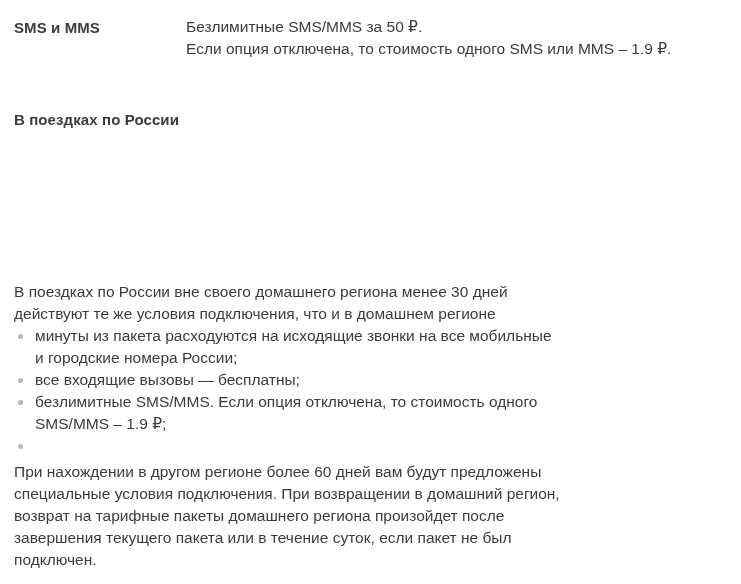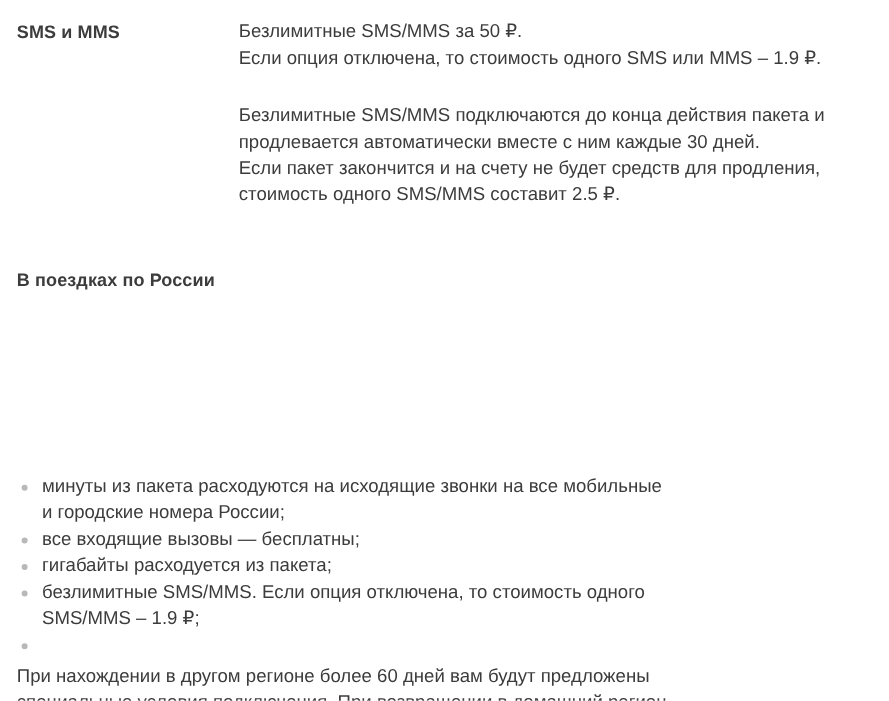"Безлимитные SMS/MMS за 50 ₽." .line { margin-left: 13px -> none }
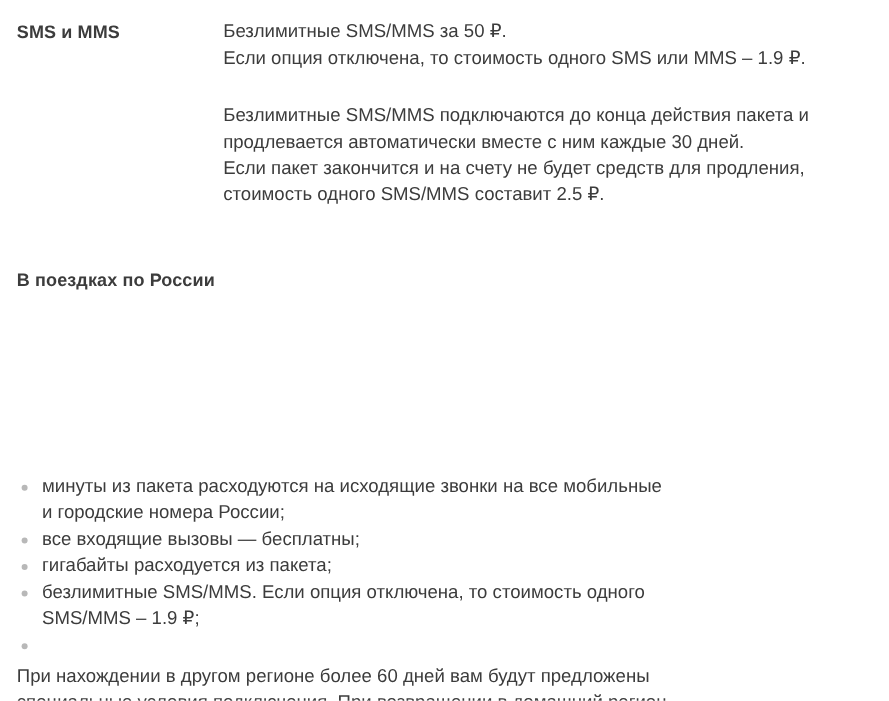"Безлимитные SMS/MMS подключаются до" p.para { html: <p> <span>Безлимитные SMS/MMS подключаются до конца действия пакета и продлевается автоматически вместе с ним каждые 30 дней.</span> <span>Если пакет закончится и на счету не будет средств для продления, стоимость одного SMS/MMS составит 2.5 ₽.</span> </p> -> none }
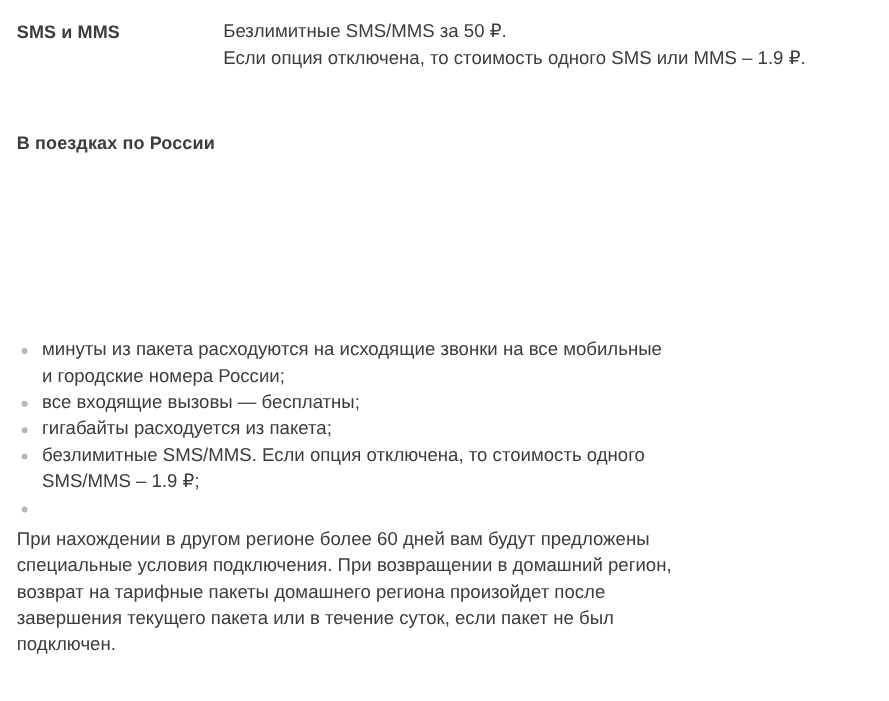"В поездках по России вне" p.para { html: none -> <p>В поездках по России вне своего домашнего региона менее 30 дней действуют те же условия подключения, что и в домашнем регионе</p> }
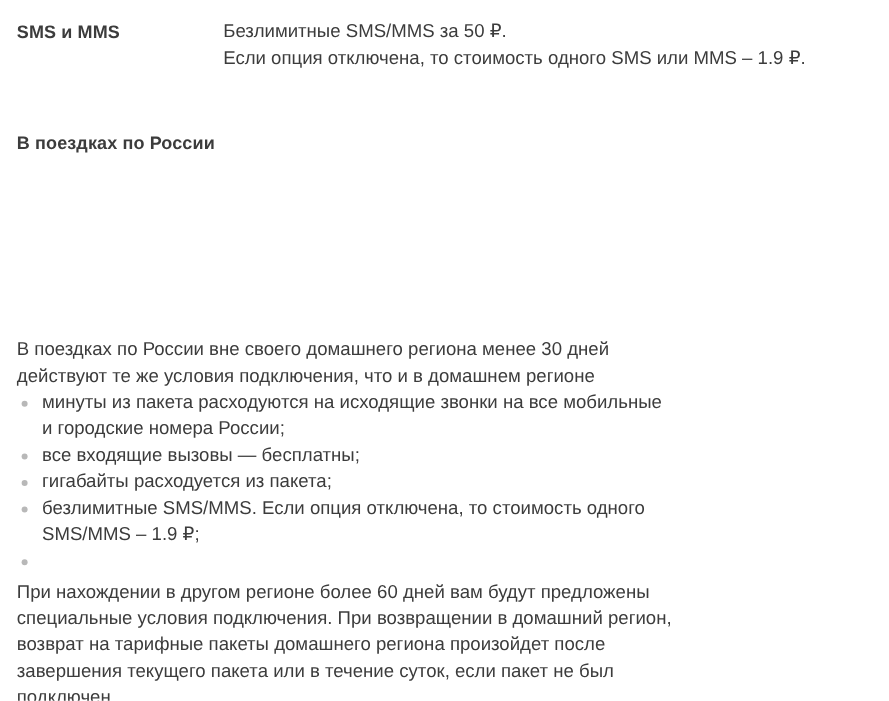"гигабайты расходуется из пакета;" span { html: <span>гигабайты расходуется из пакета;</span> -> none }
